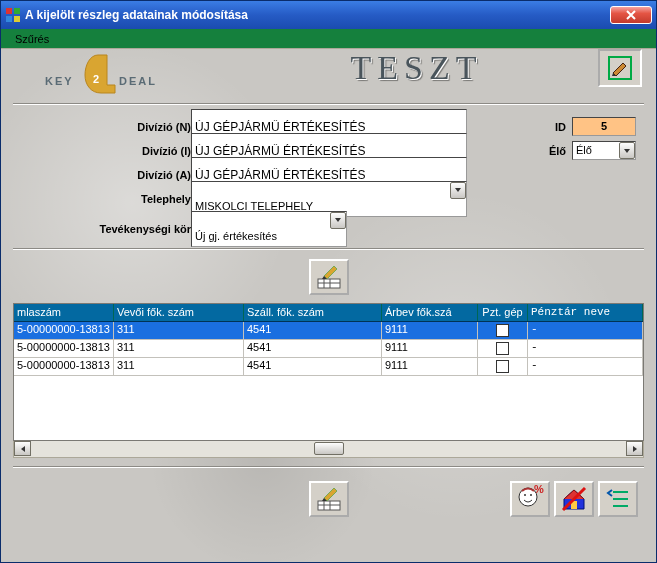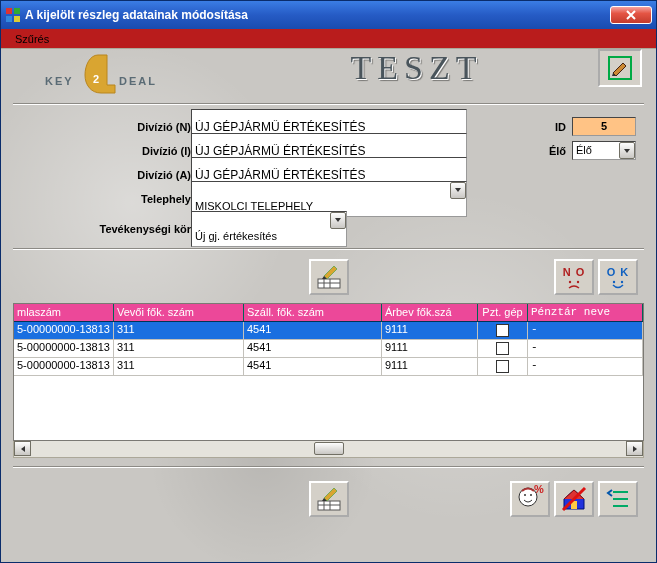"Szűrés" .menubar { background: #b91c1c -> #15803d }
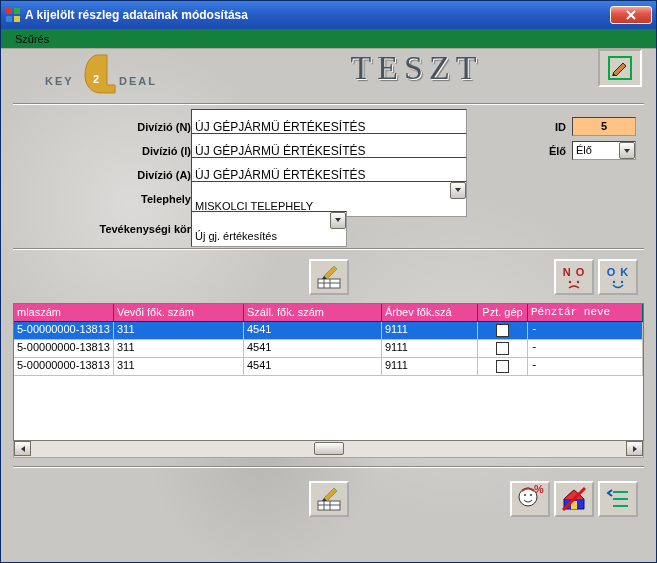"N O" div.right-btns { html: <div> <div> <span>N O</span> <svg> <circle></circle> <circle></circle> <path></path> </svg> </div> <div> <span>O K</span> <svg> <circle></circle> <circle></circle> <path></path> </svg> </div> </div> -> none }
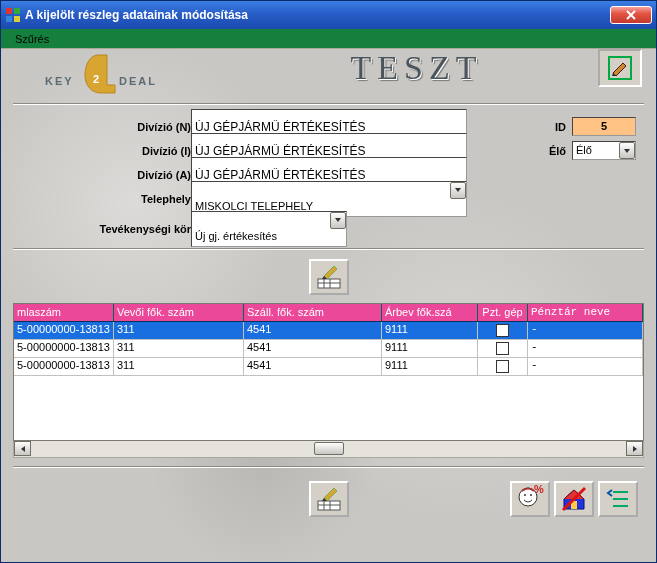"mlaszám" .grid-head { background: #ec4899 -> #0369a1 }
